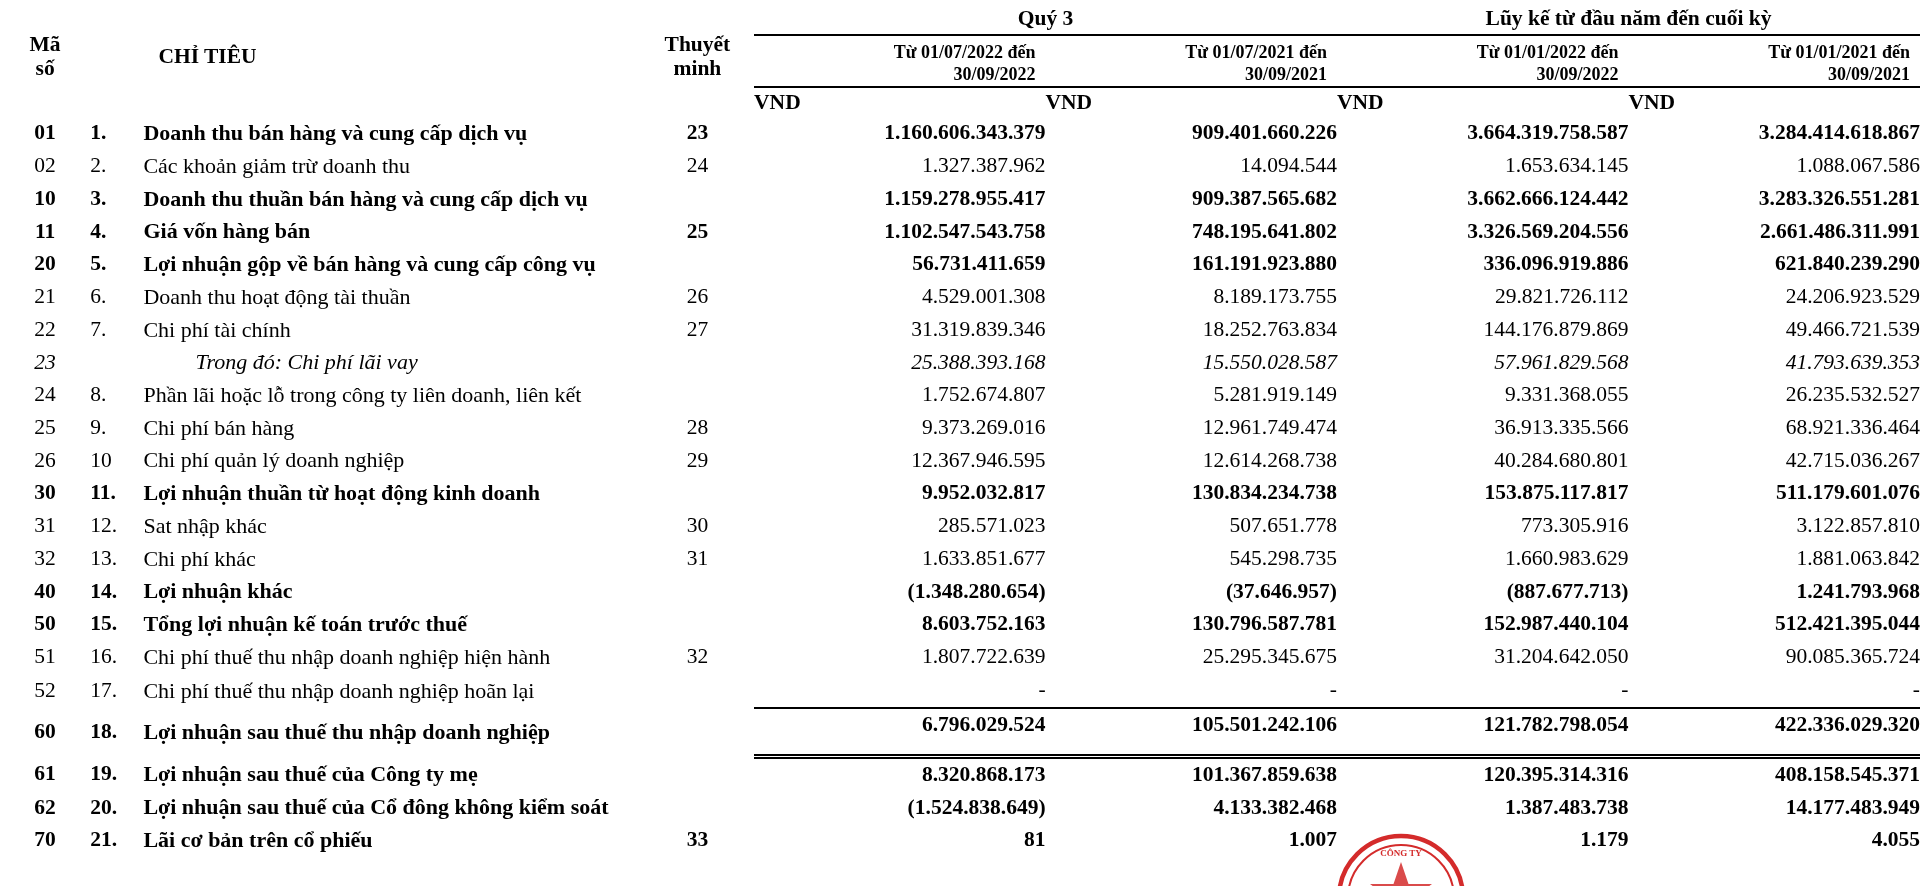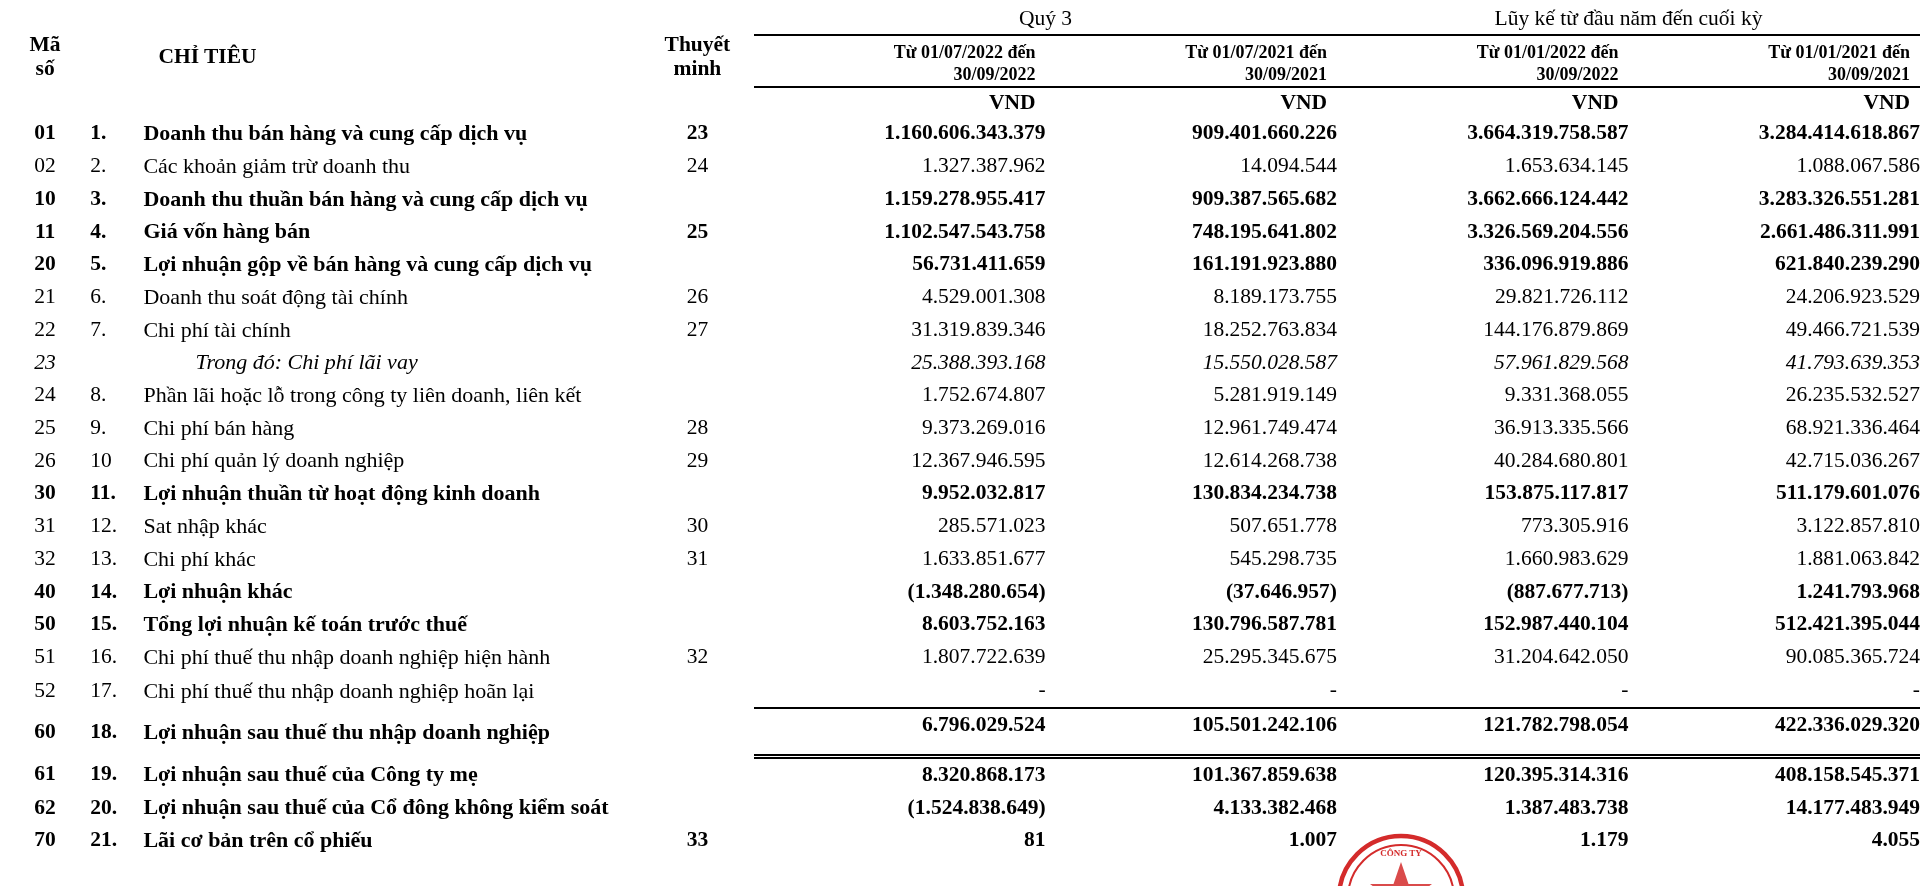"Quý 3" .hdr-group { font-weight: normal -> bold }
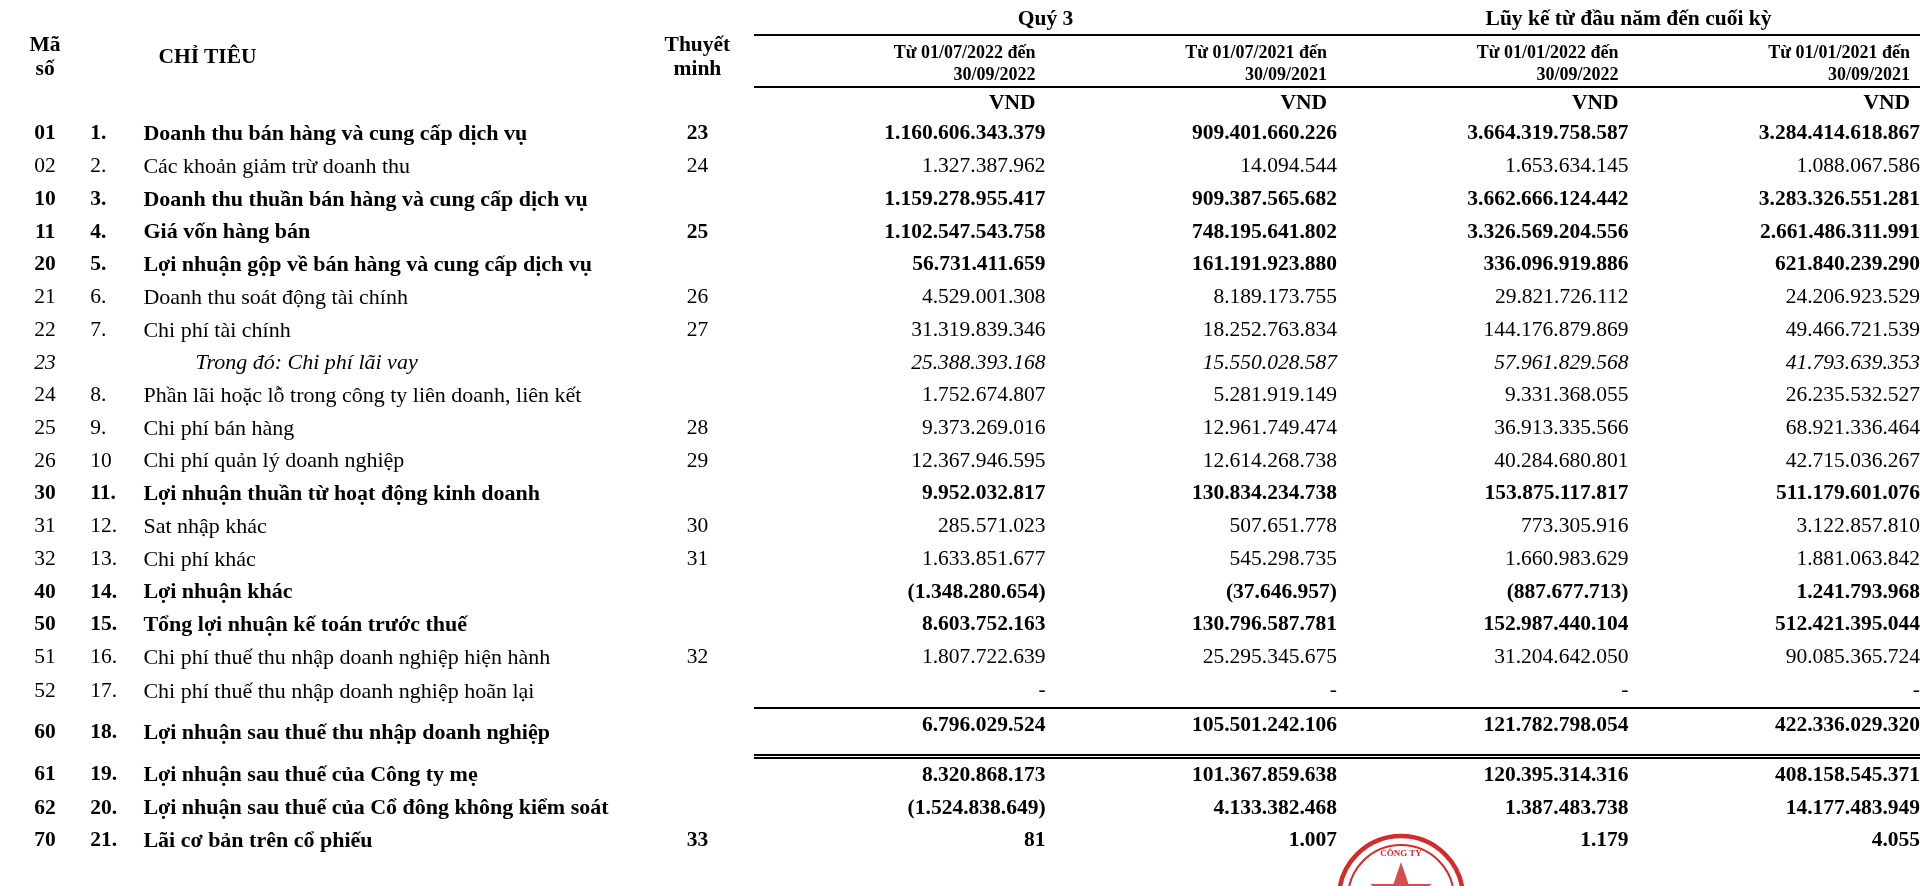"VND" .hdr-cur { text-align: right -> left }
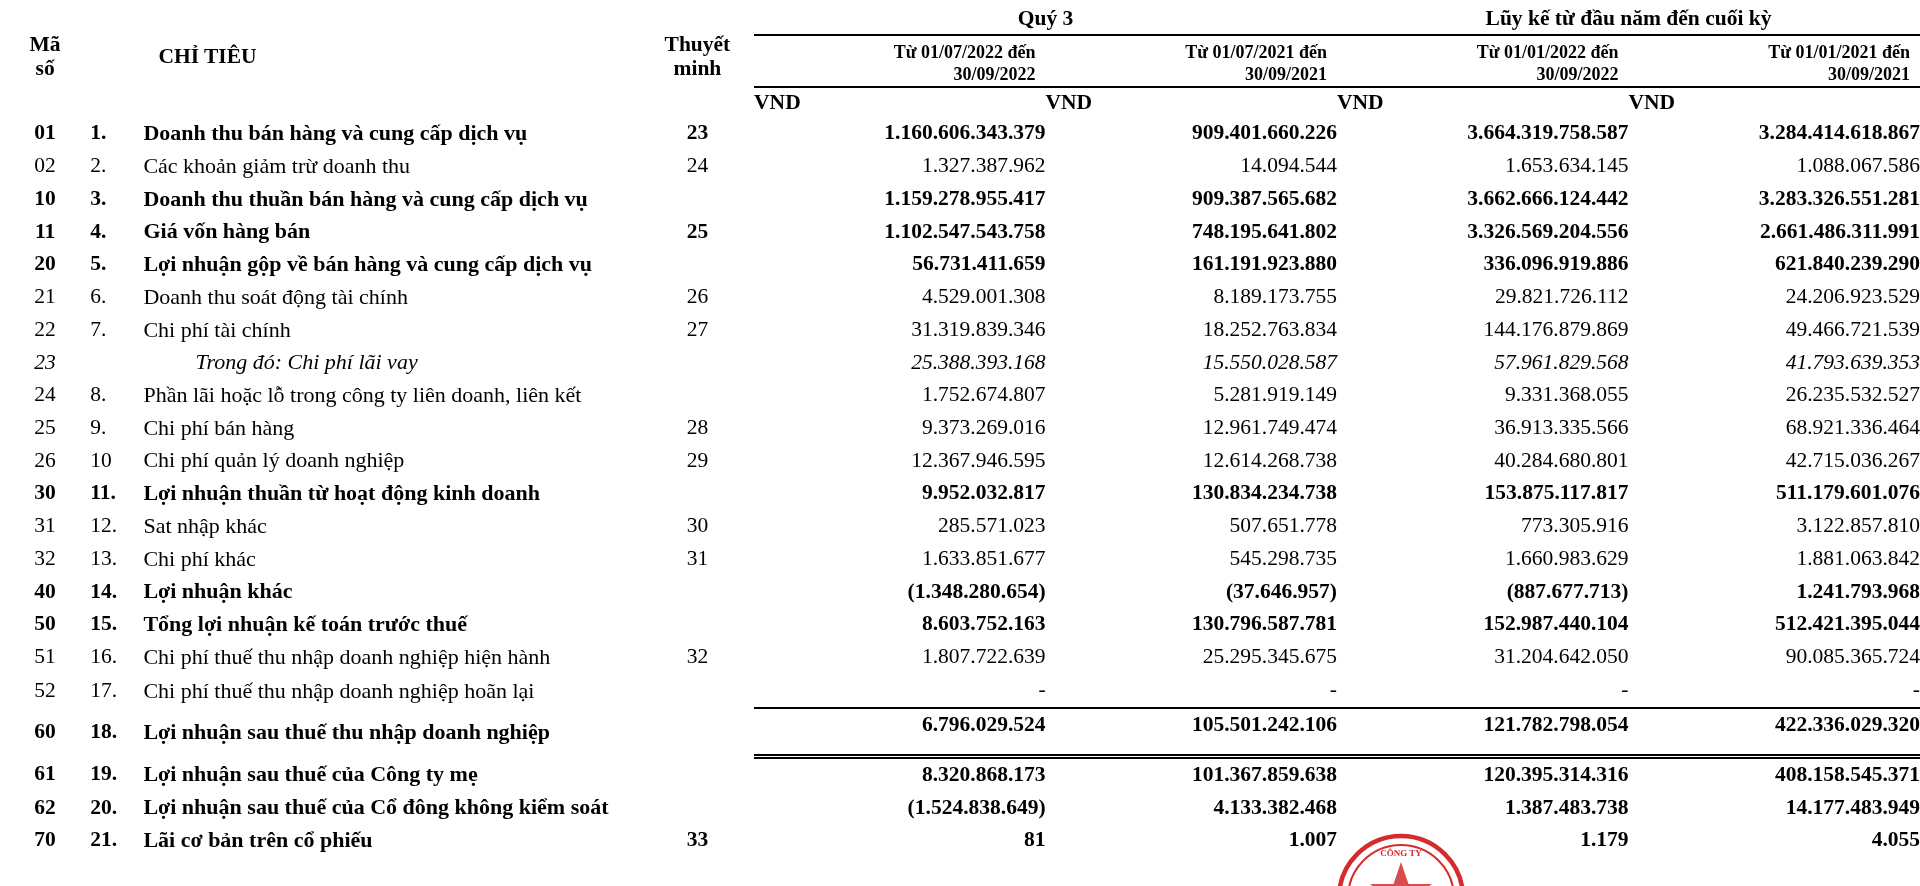"Lợi nhuận gộp về bán" td.label { text: dịch -> công }
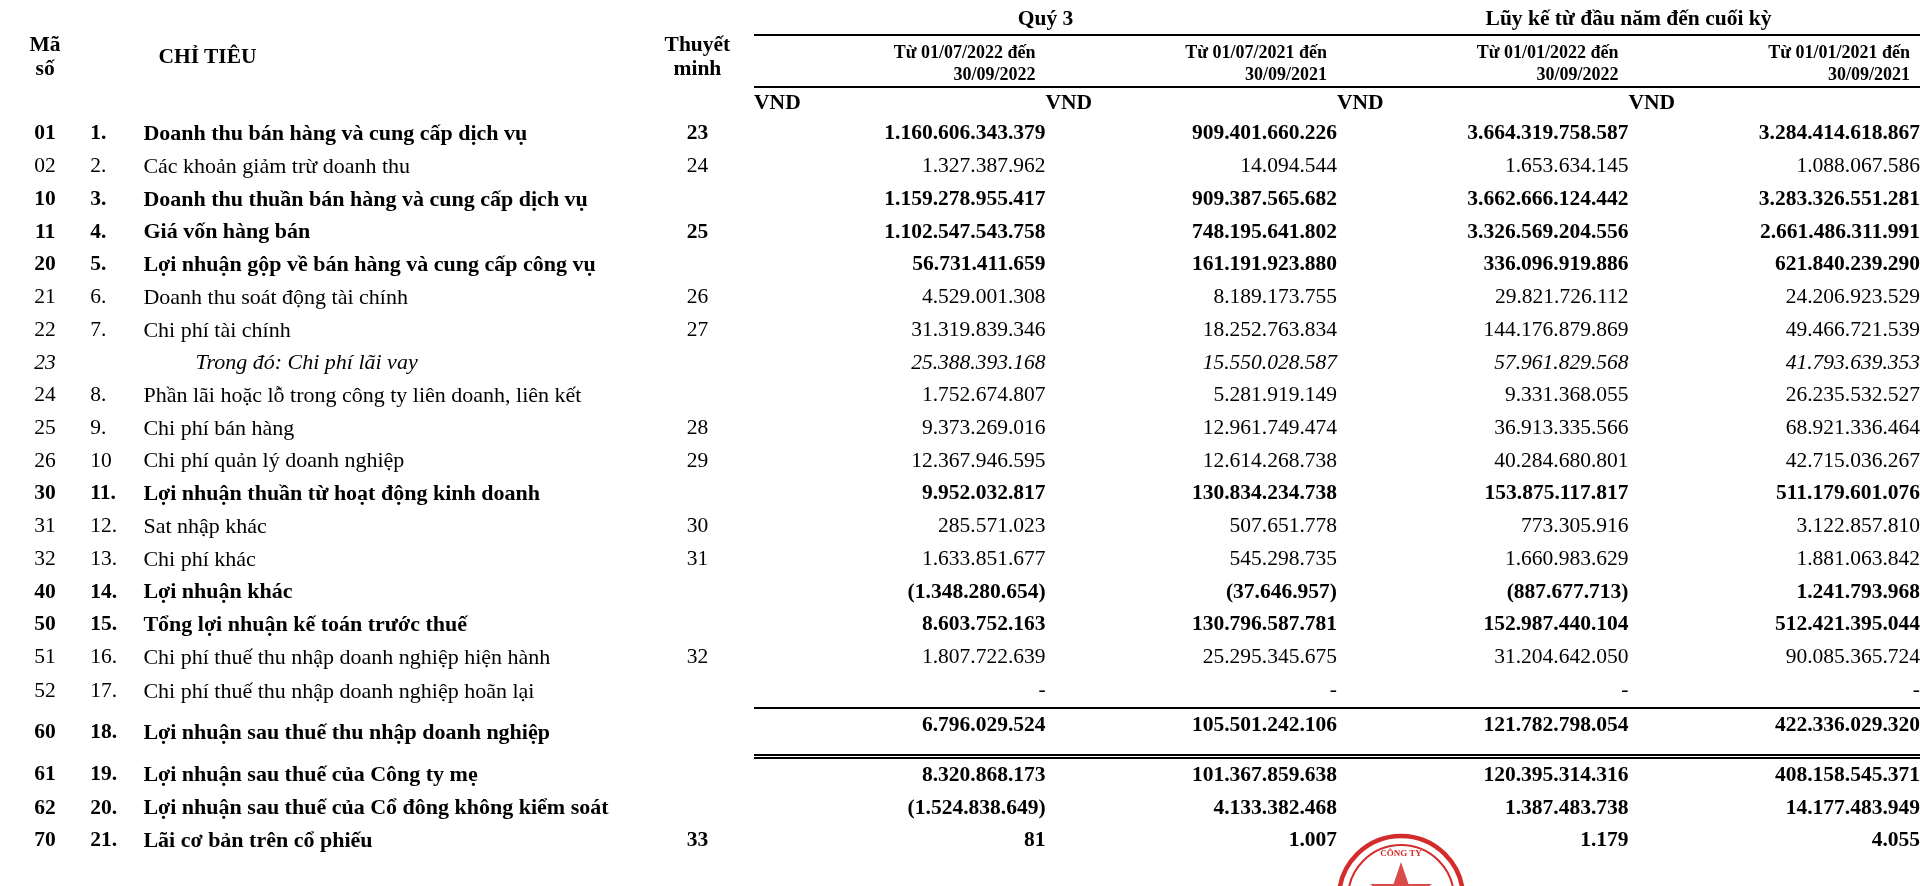"Doanh thu soát động tài" td.label { text: soát động tài chính -> hoạt động tài thuần }
